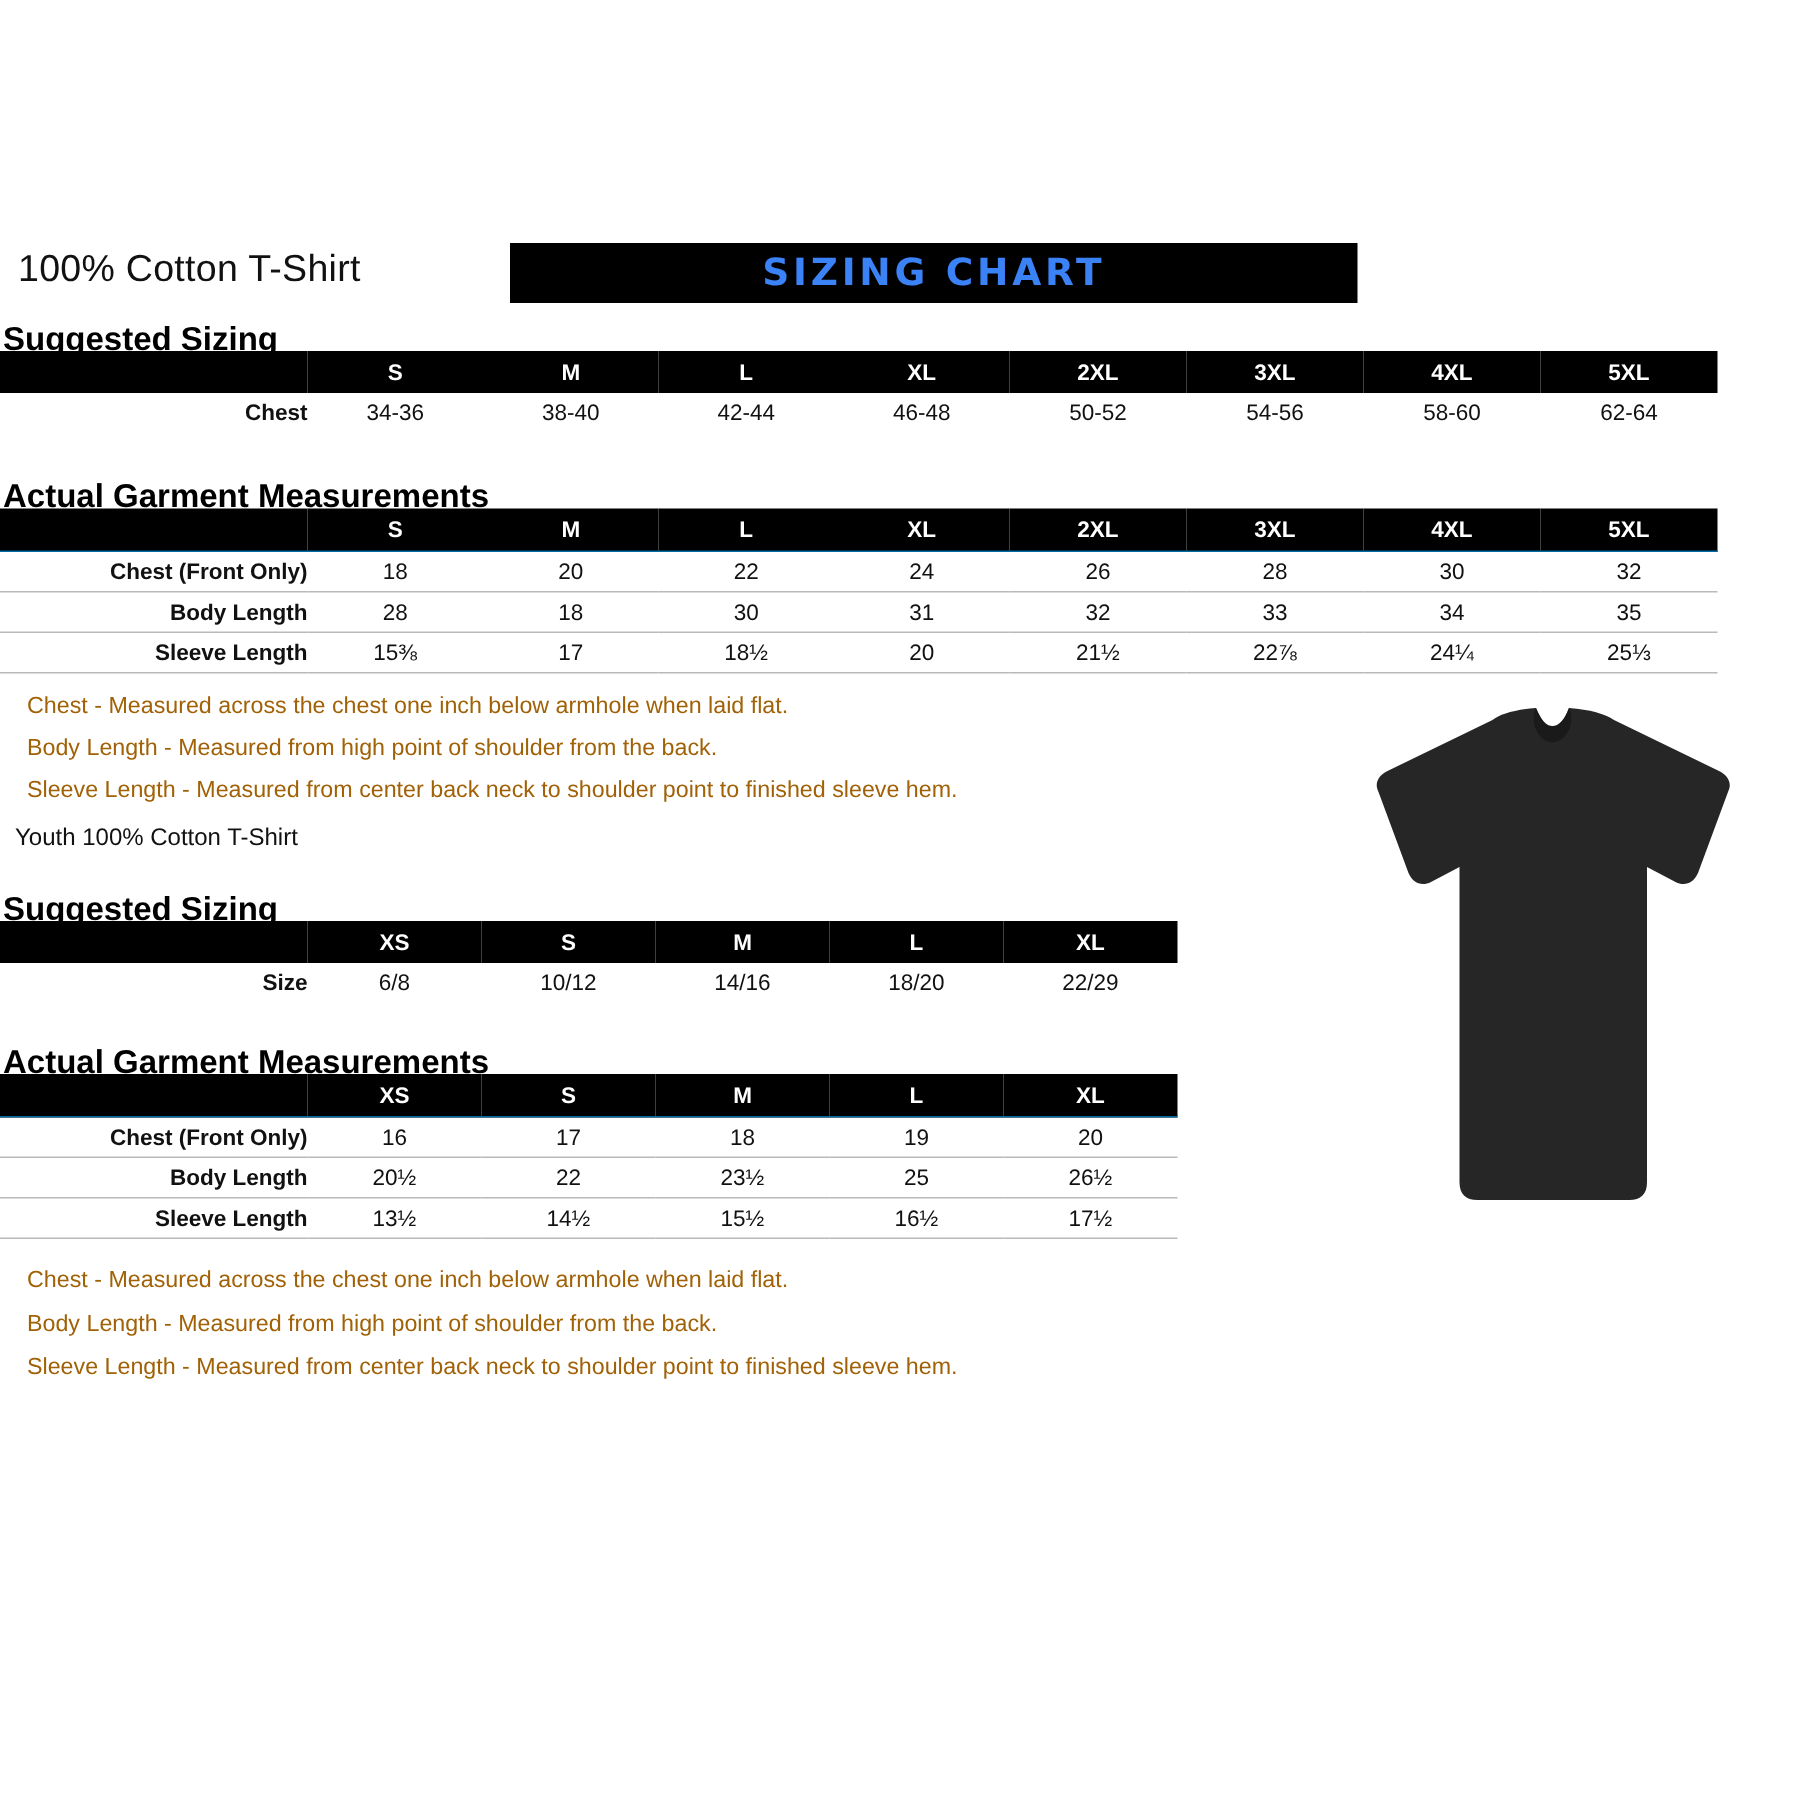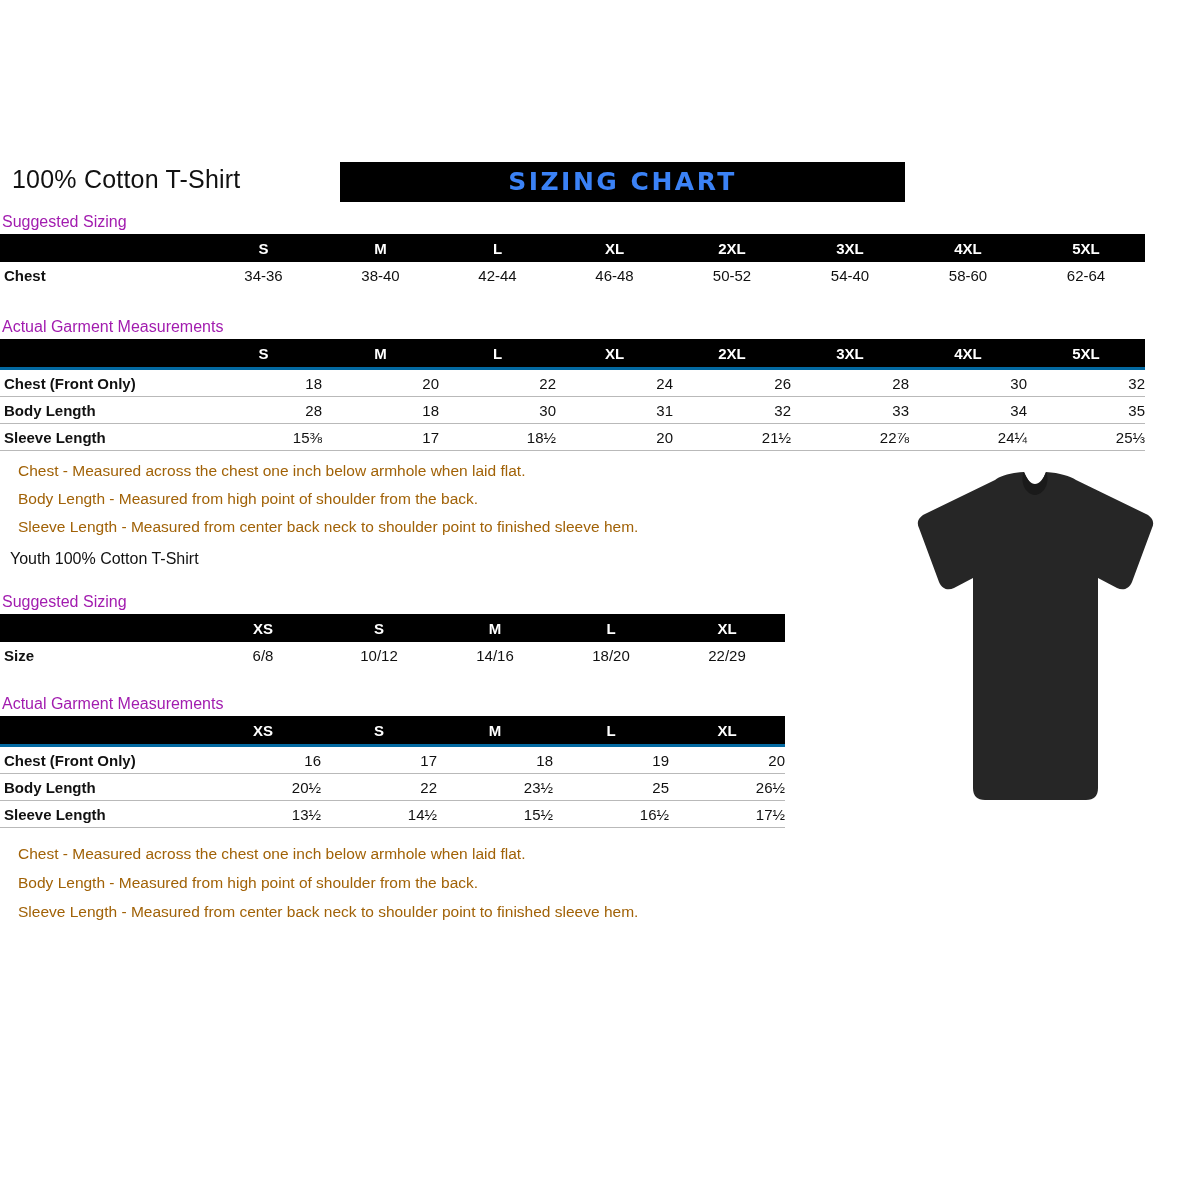"Suggested Sizing" .section-label { color: #a21caf -> #000000; font-size: 16px -> 22px; font-weight: 400 -> 700 }
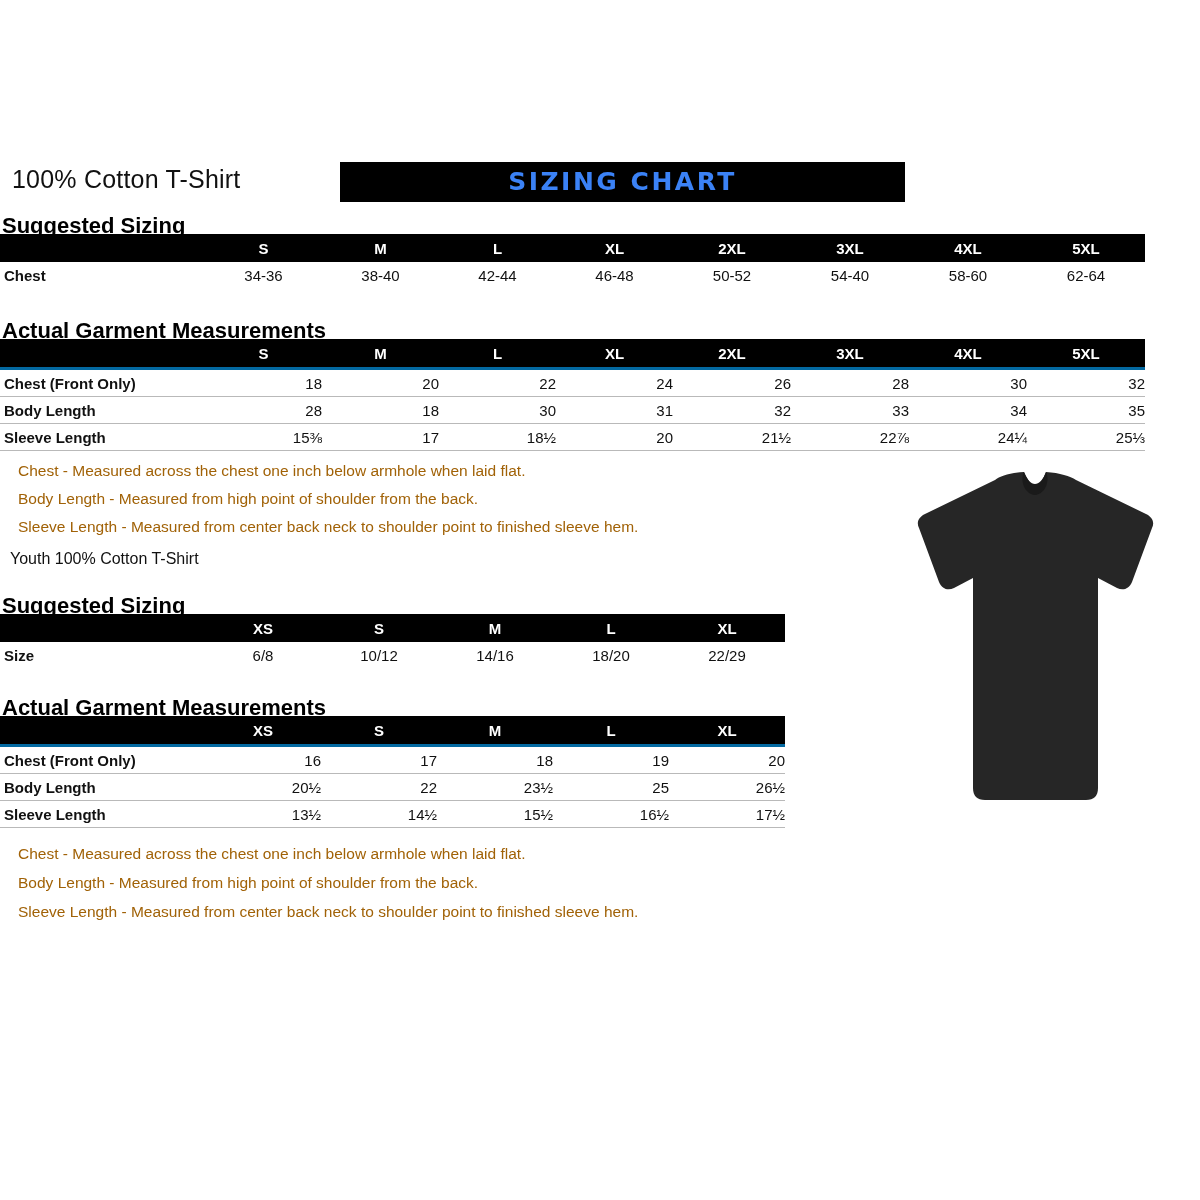"Chest" .tbl td.lead { text-align: left -> right }
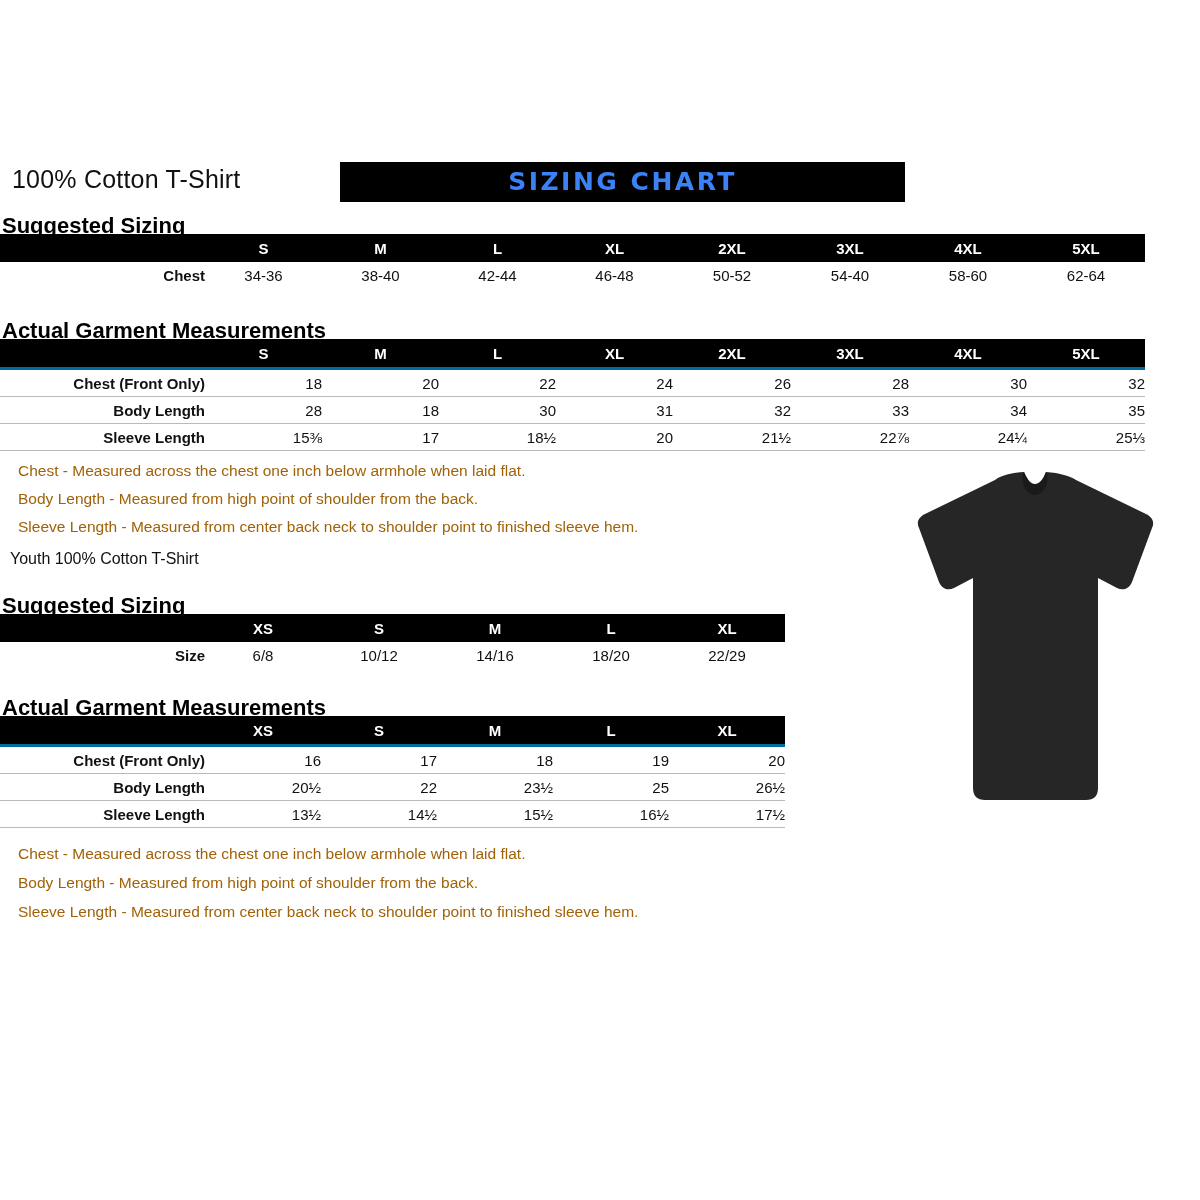"54-40" td { text: 54-40 -> 54-56 }
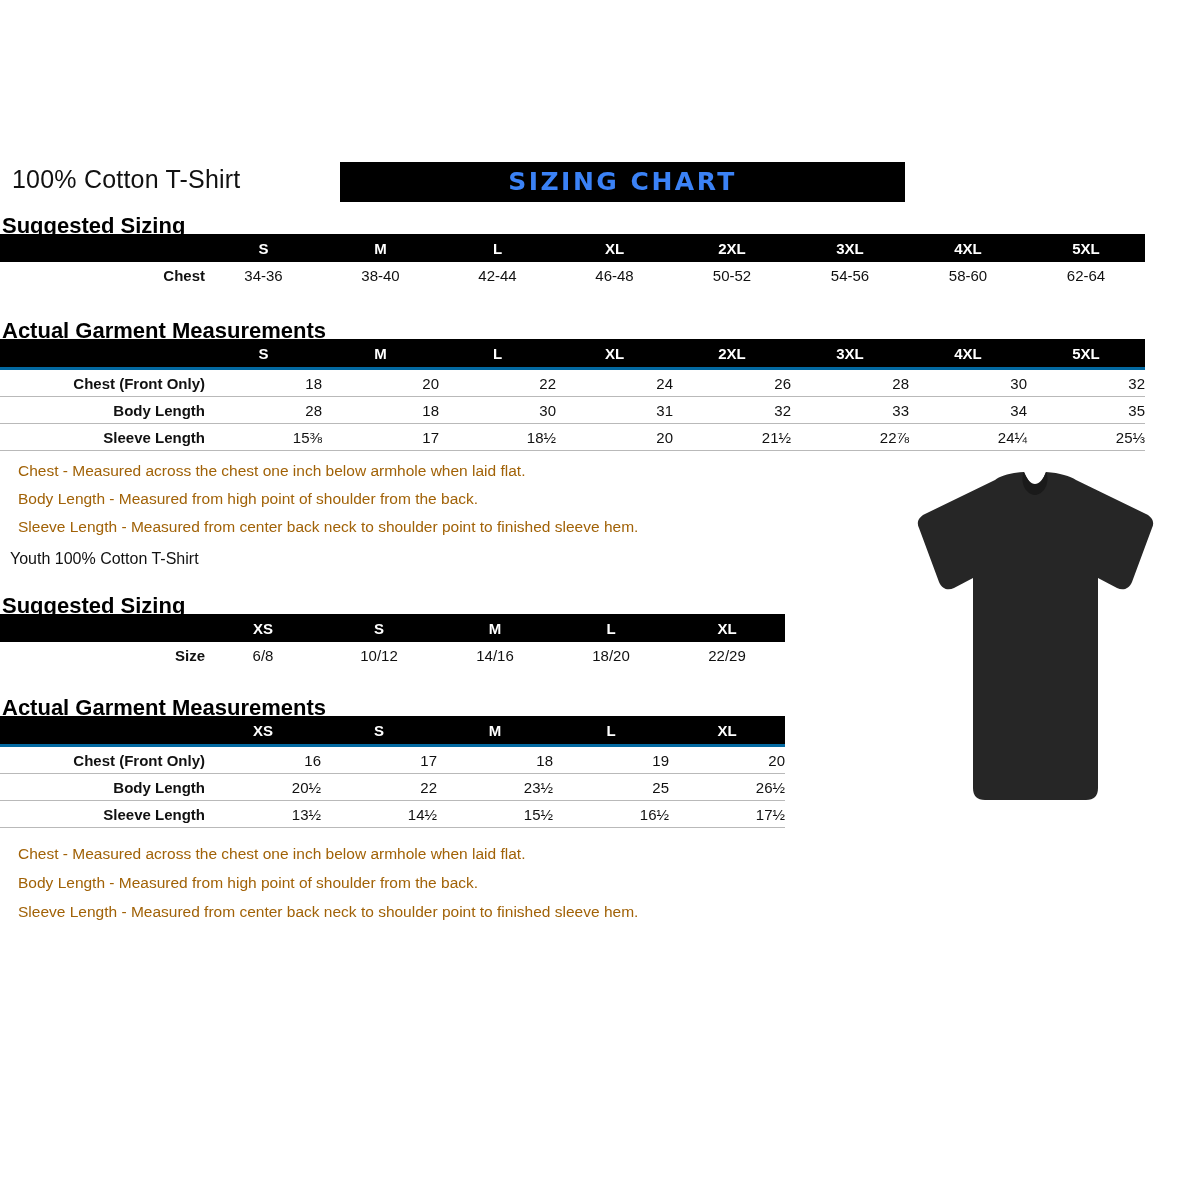"Chest (Front Only)" .rule-top td { border-top: 3px solid #0369a1 -> 1px solid #0369a1 }
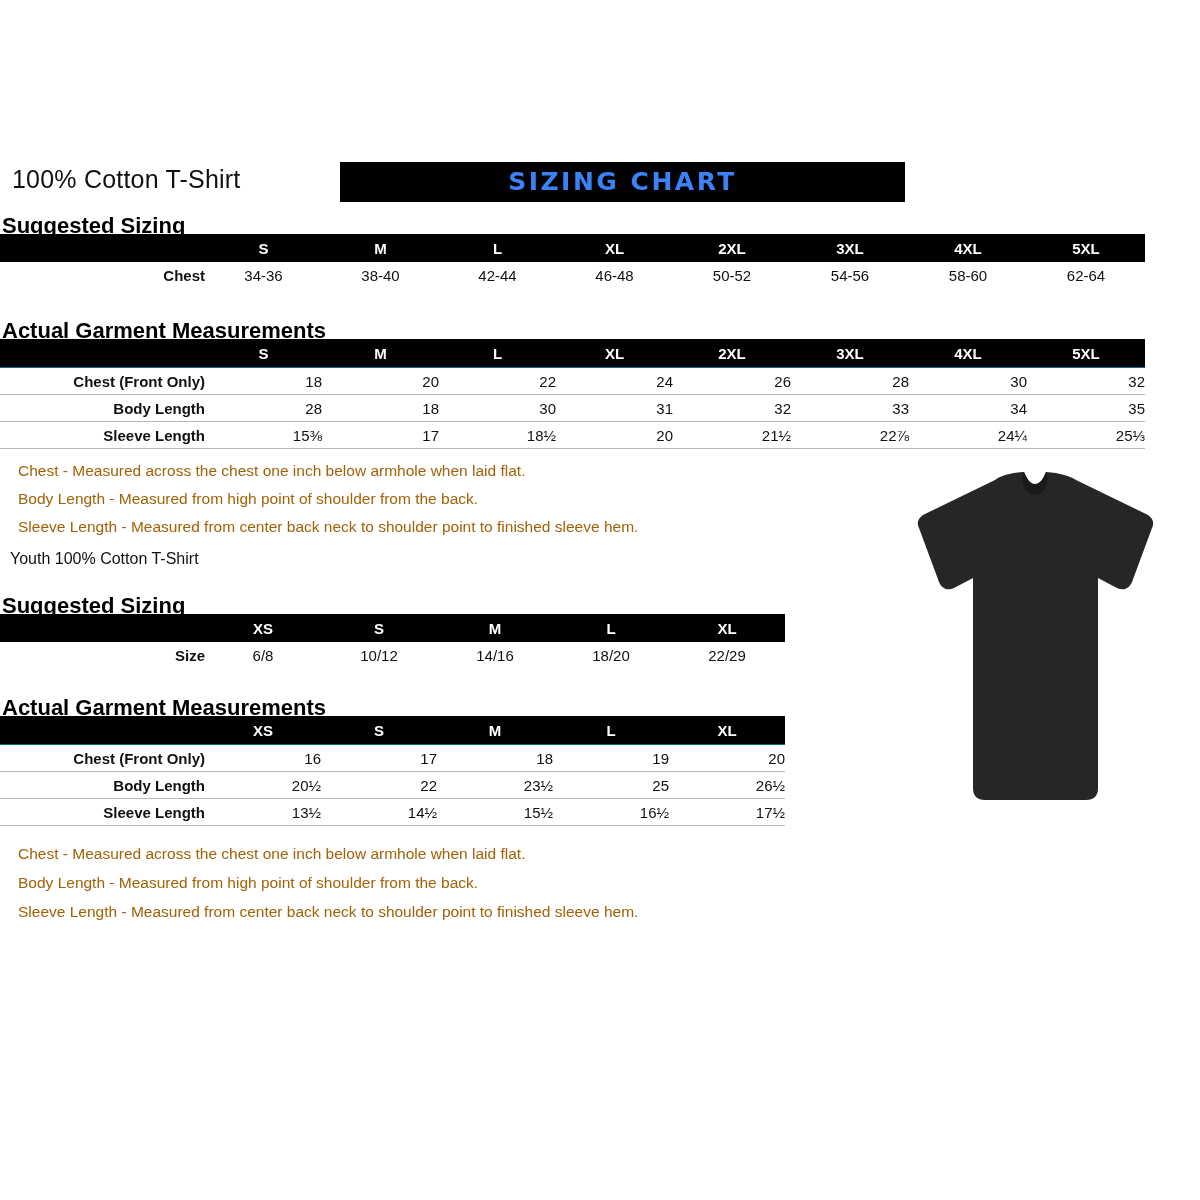"18" .rule-row td { text-align: right -> none }
